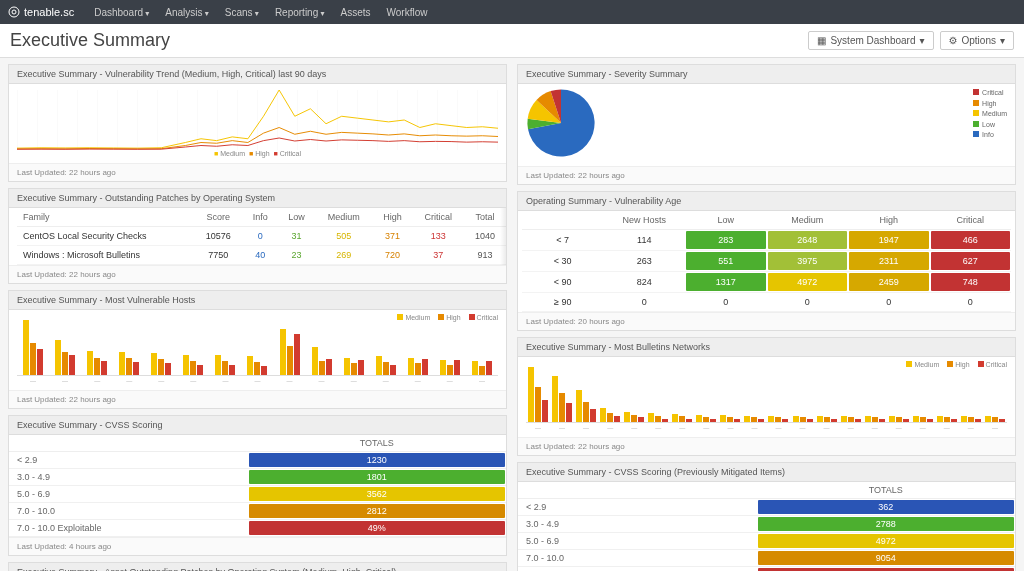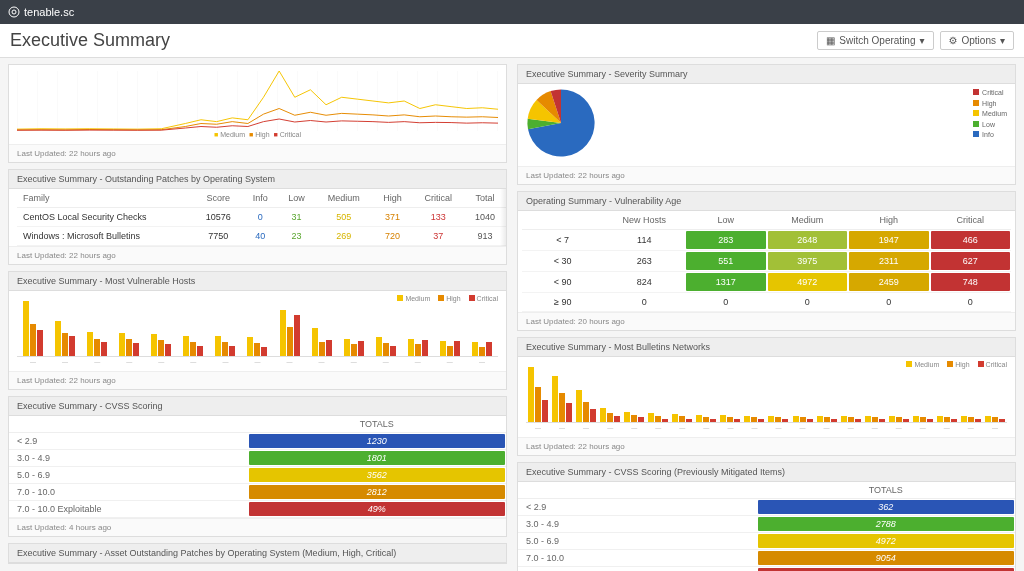"Dashboard Analysis Scans Reporting" div { html: none -> <div><span>Dashboard</span><span>Analysis</span><span>Scans</span><span>Reporting</span><span>Assets</span><span>Workflow</span></div> }
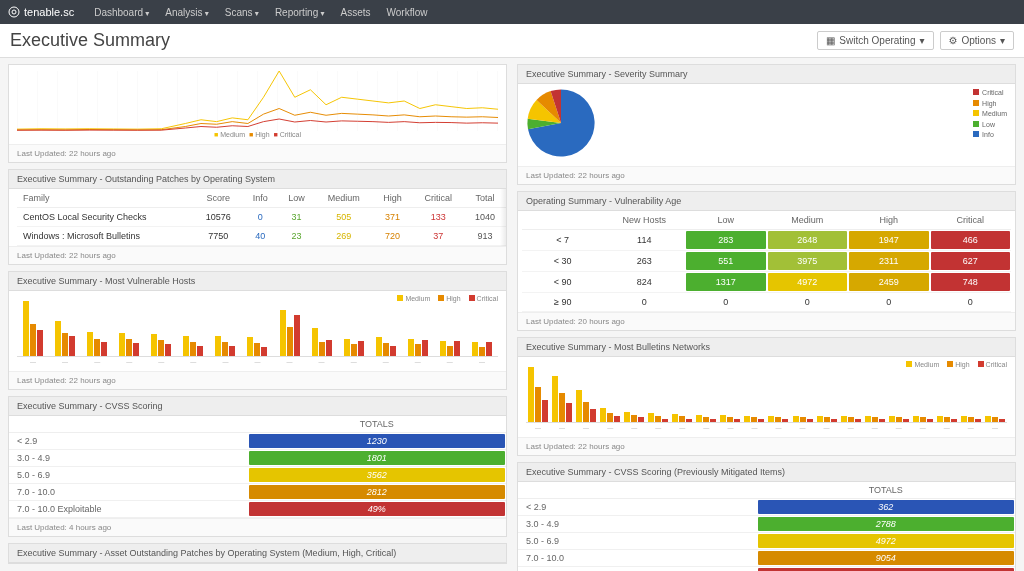"Switch Operating" span { text: Switch Operating -> System Dashboard }
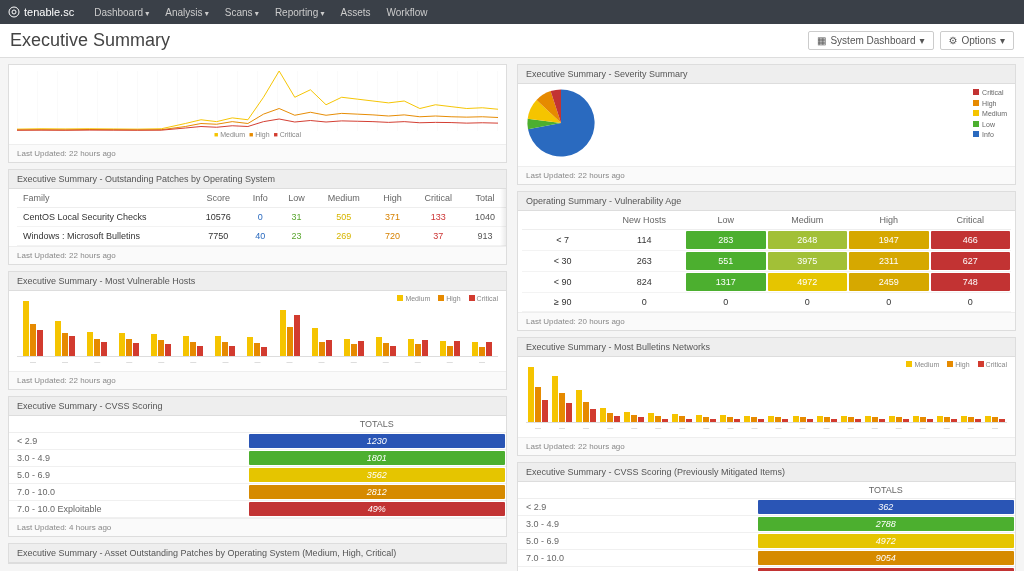"Executive Summary - Vulnerability Trend" div.panel-header { html: none -> <div>Executive Summary - Vulnerability Trend (Medium, High, Critical) last 90 days</div> }
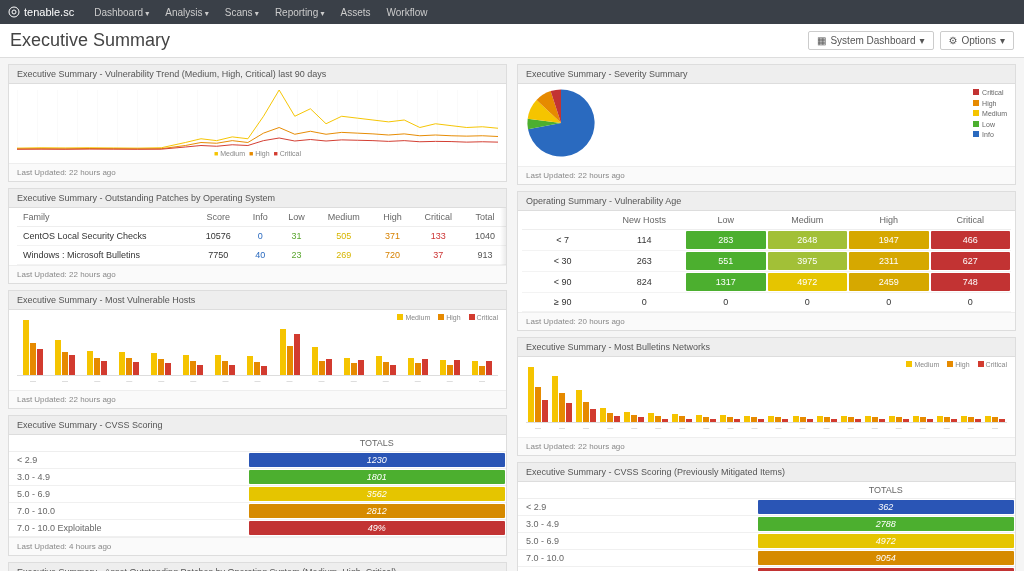"1230" .cvss-row .val { font-style: italic -> none }
